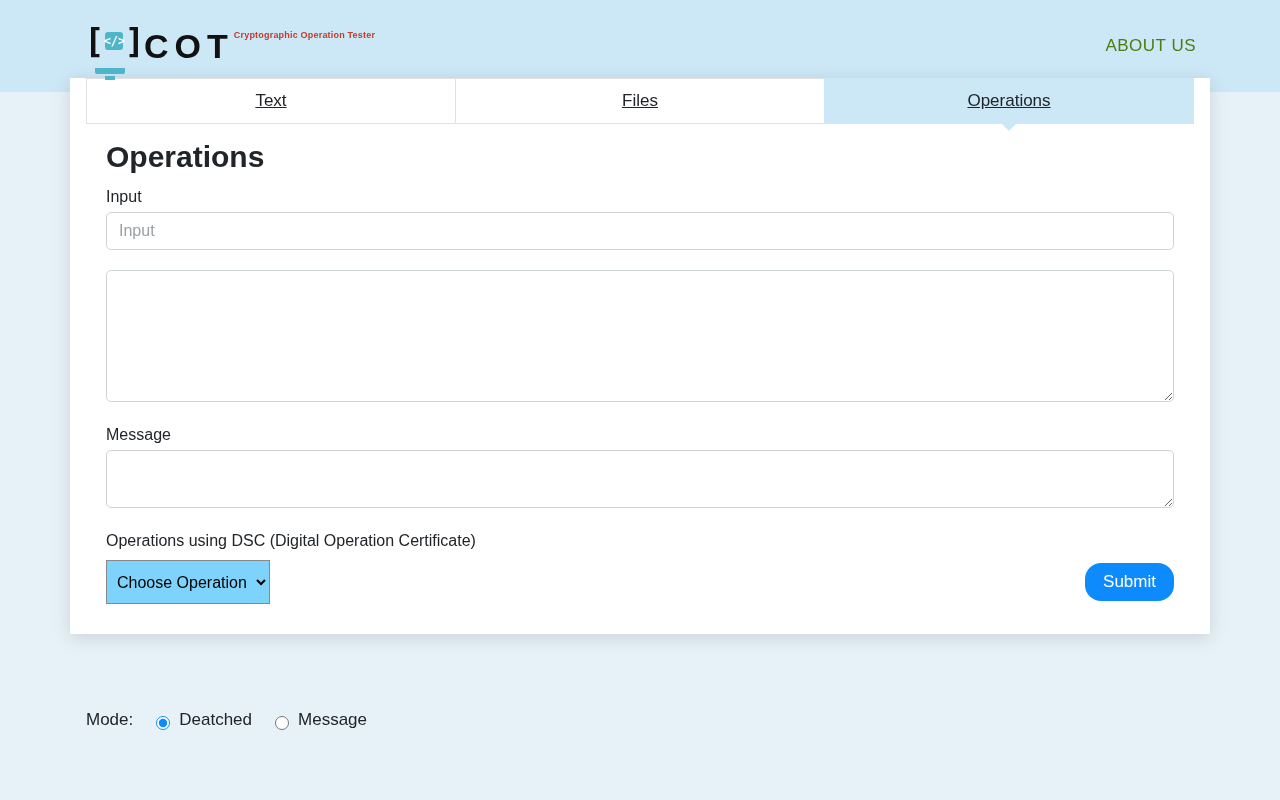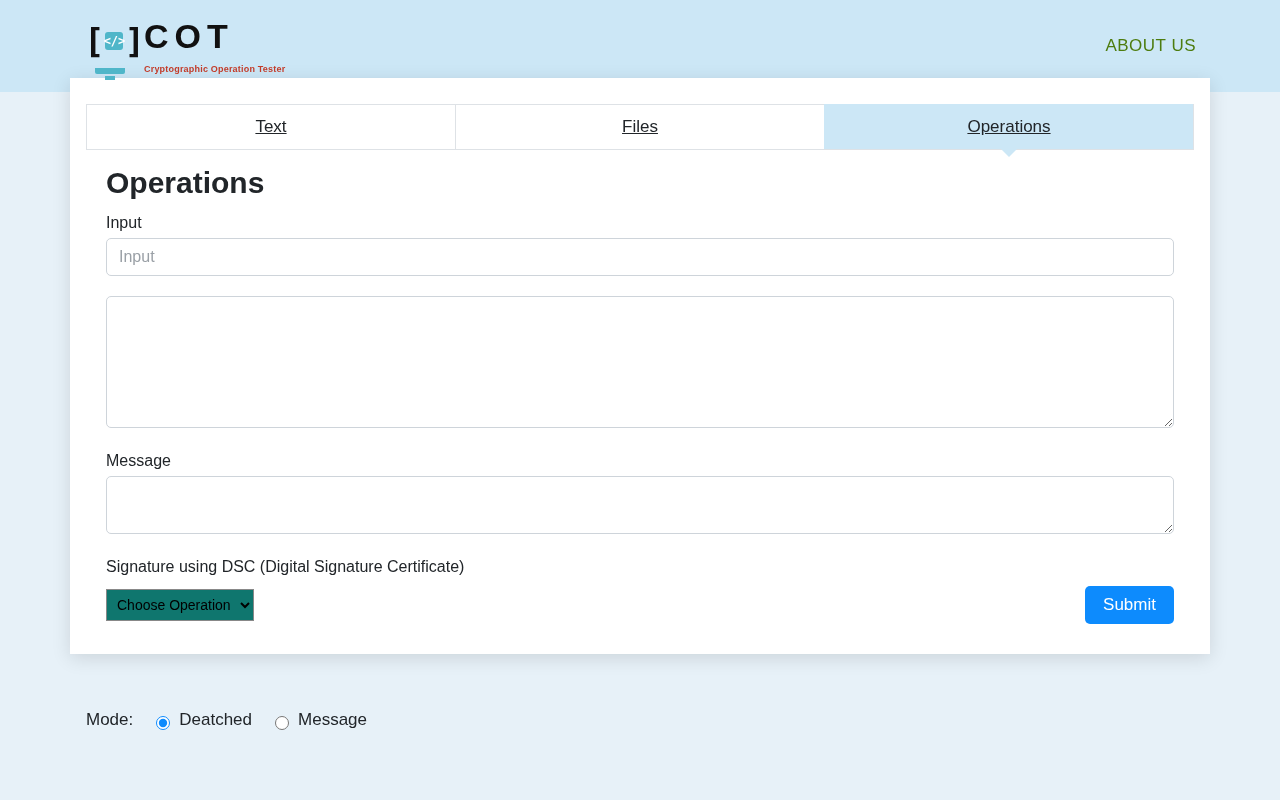"COT" .logo-text { flex-direction: column -> row }
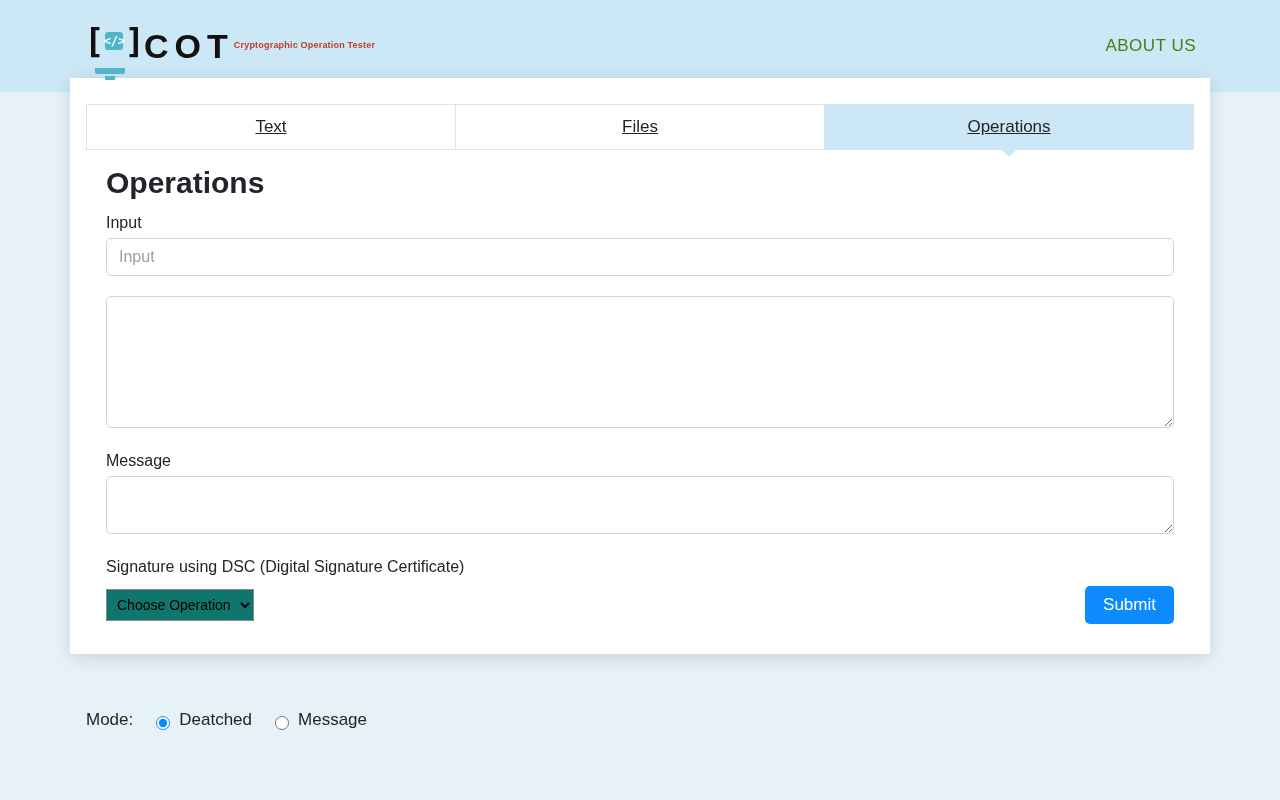"Cryptographic Operation Tester" .logo-text .small { margin-top: 12px -> 2px }
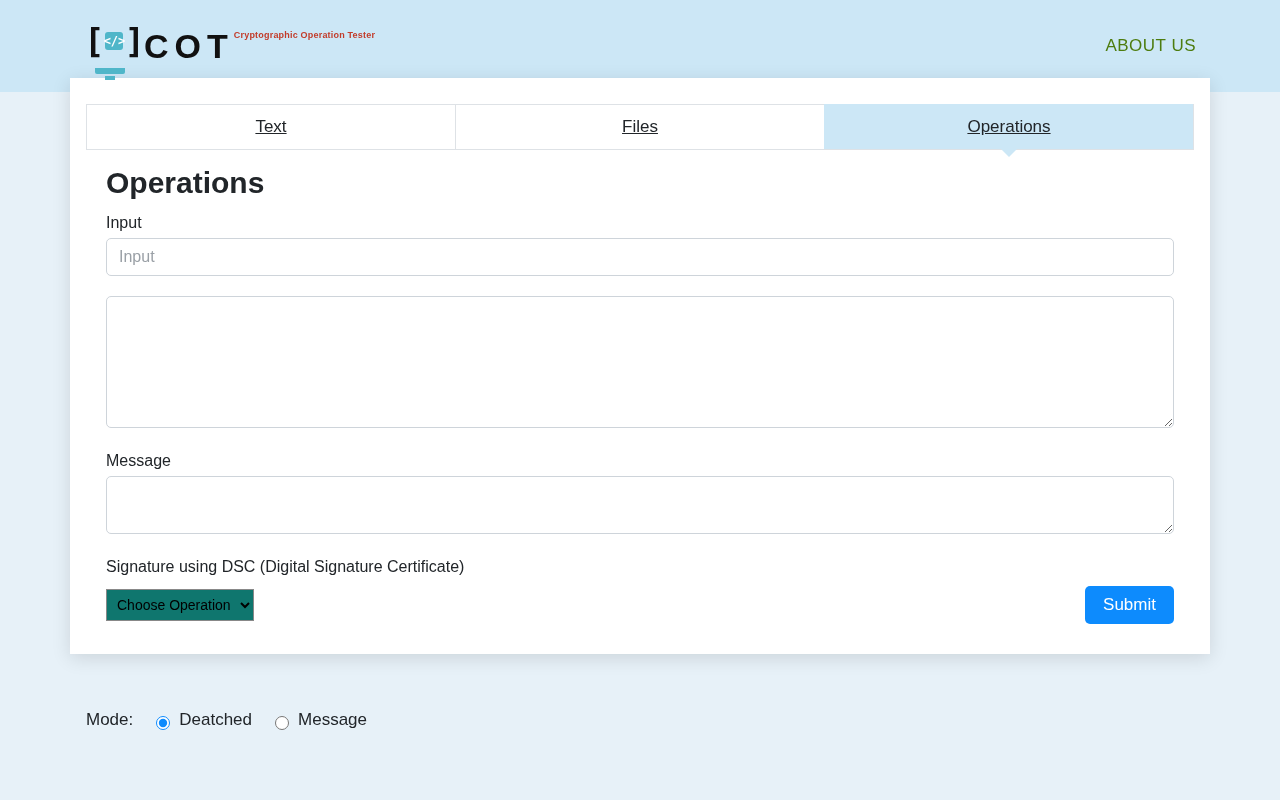"Text" .tabs { margin-top: 26px -> none }
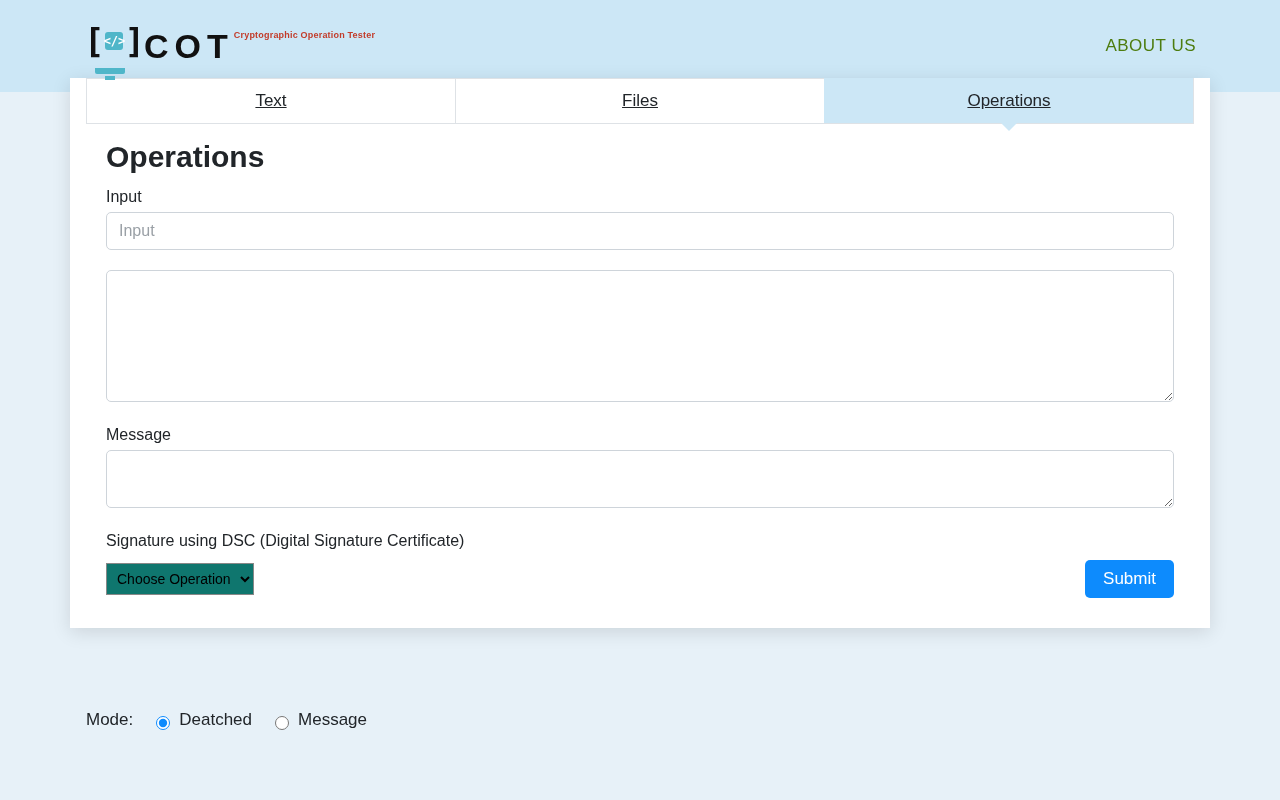"Signature using DSC (Digital Signature" label.field-label { text: Signature using DSC (Digital Signature -> Operations using DSC (Digital Operation }
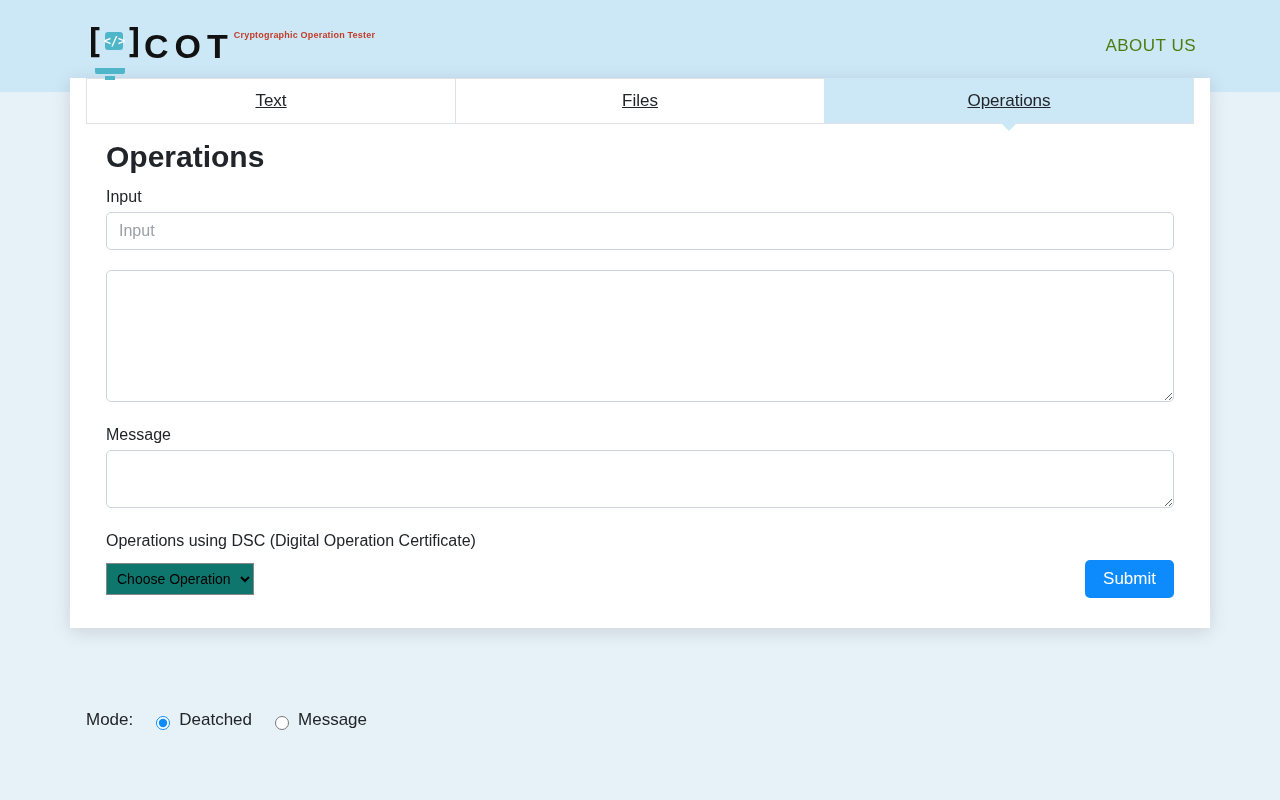"Choose Operation" select.op-select { background: #0f766e -> #7dd3fc; font-size: 14px -> 16px; height: 32px -> 44px }
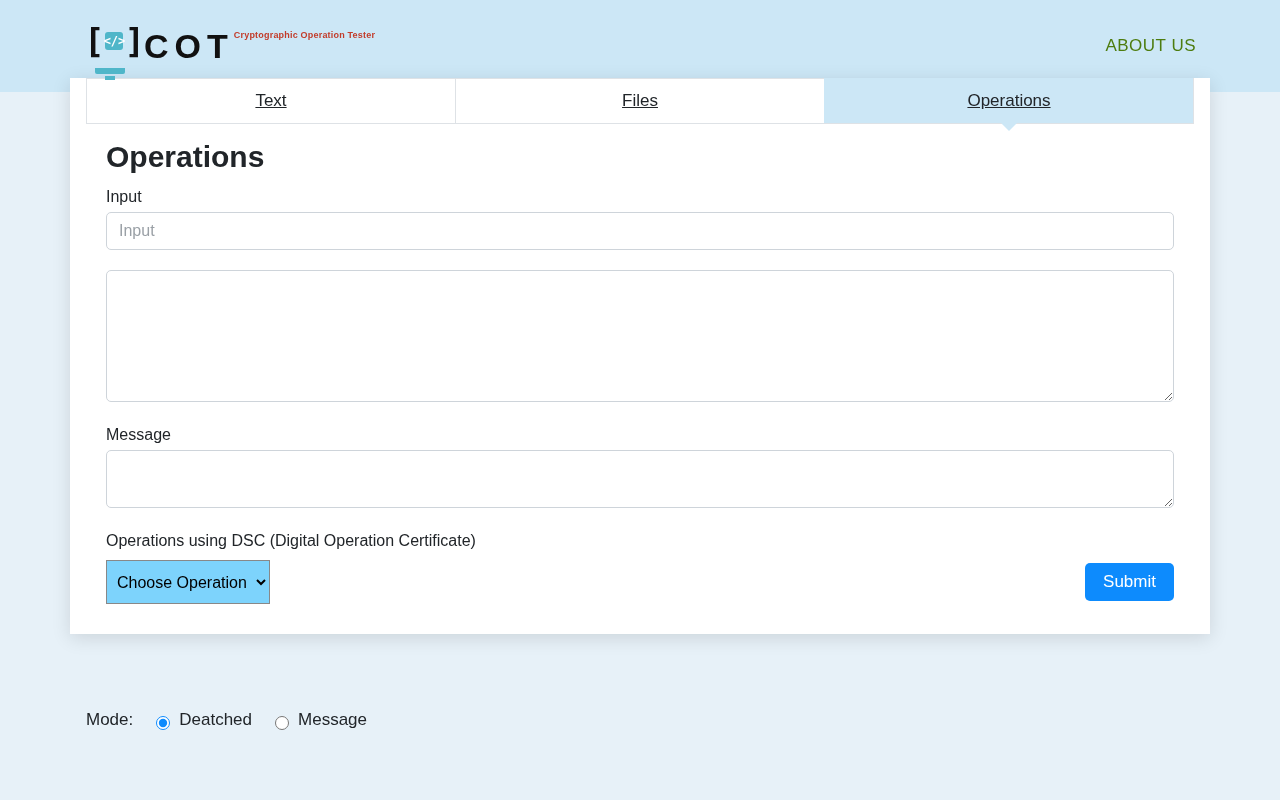"Submit" .btn-primary { border-radius: 5px -> 16px }
